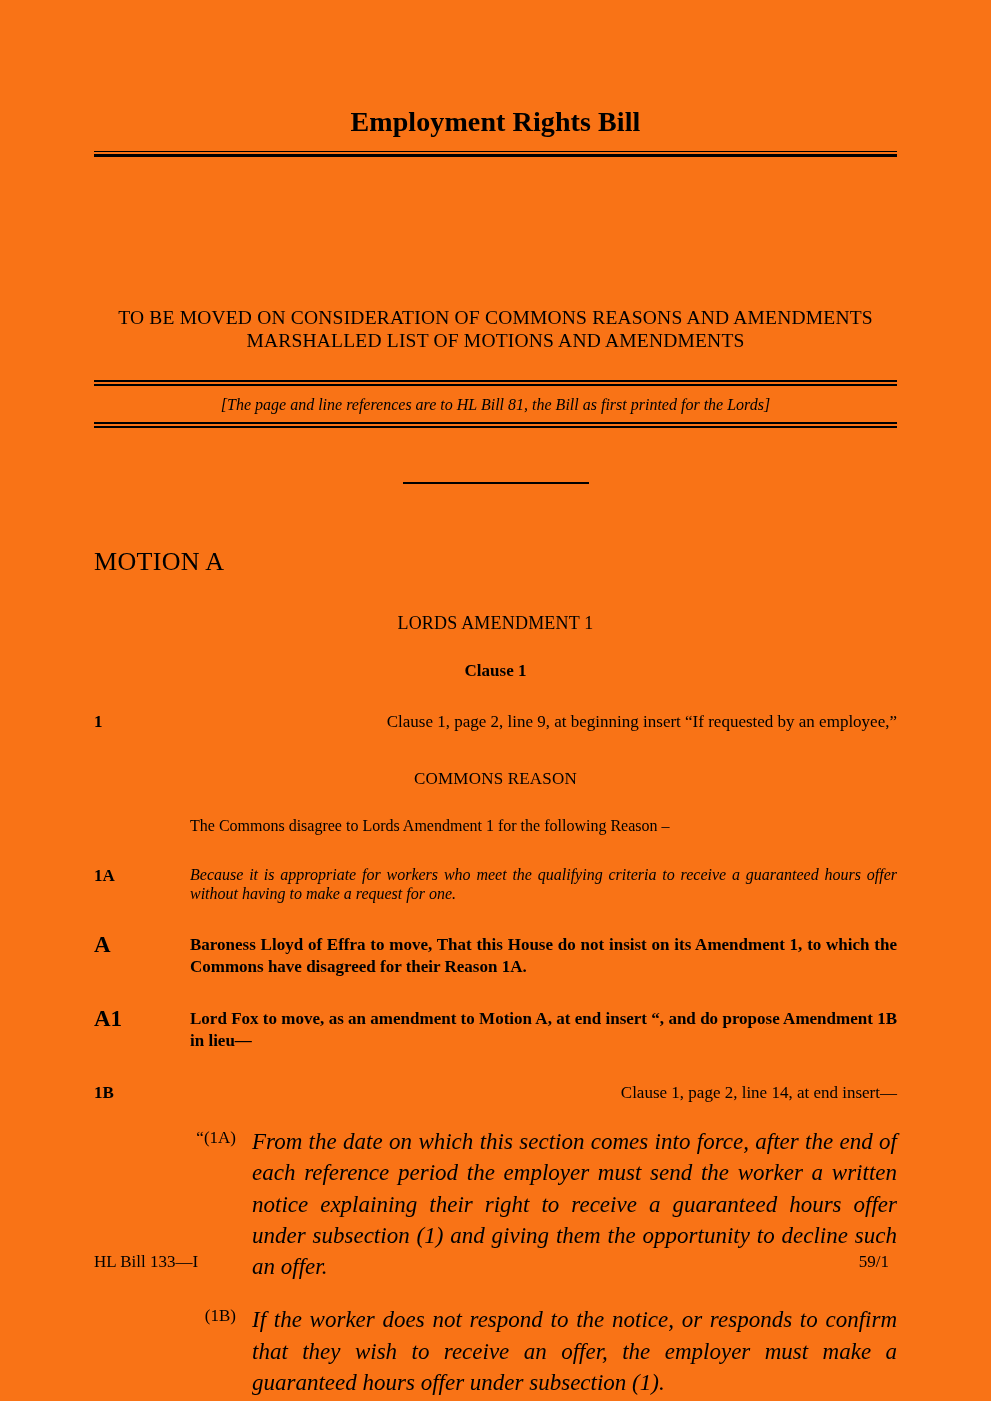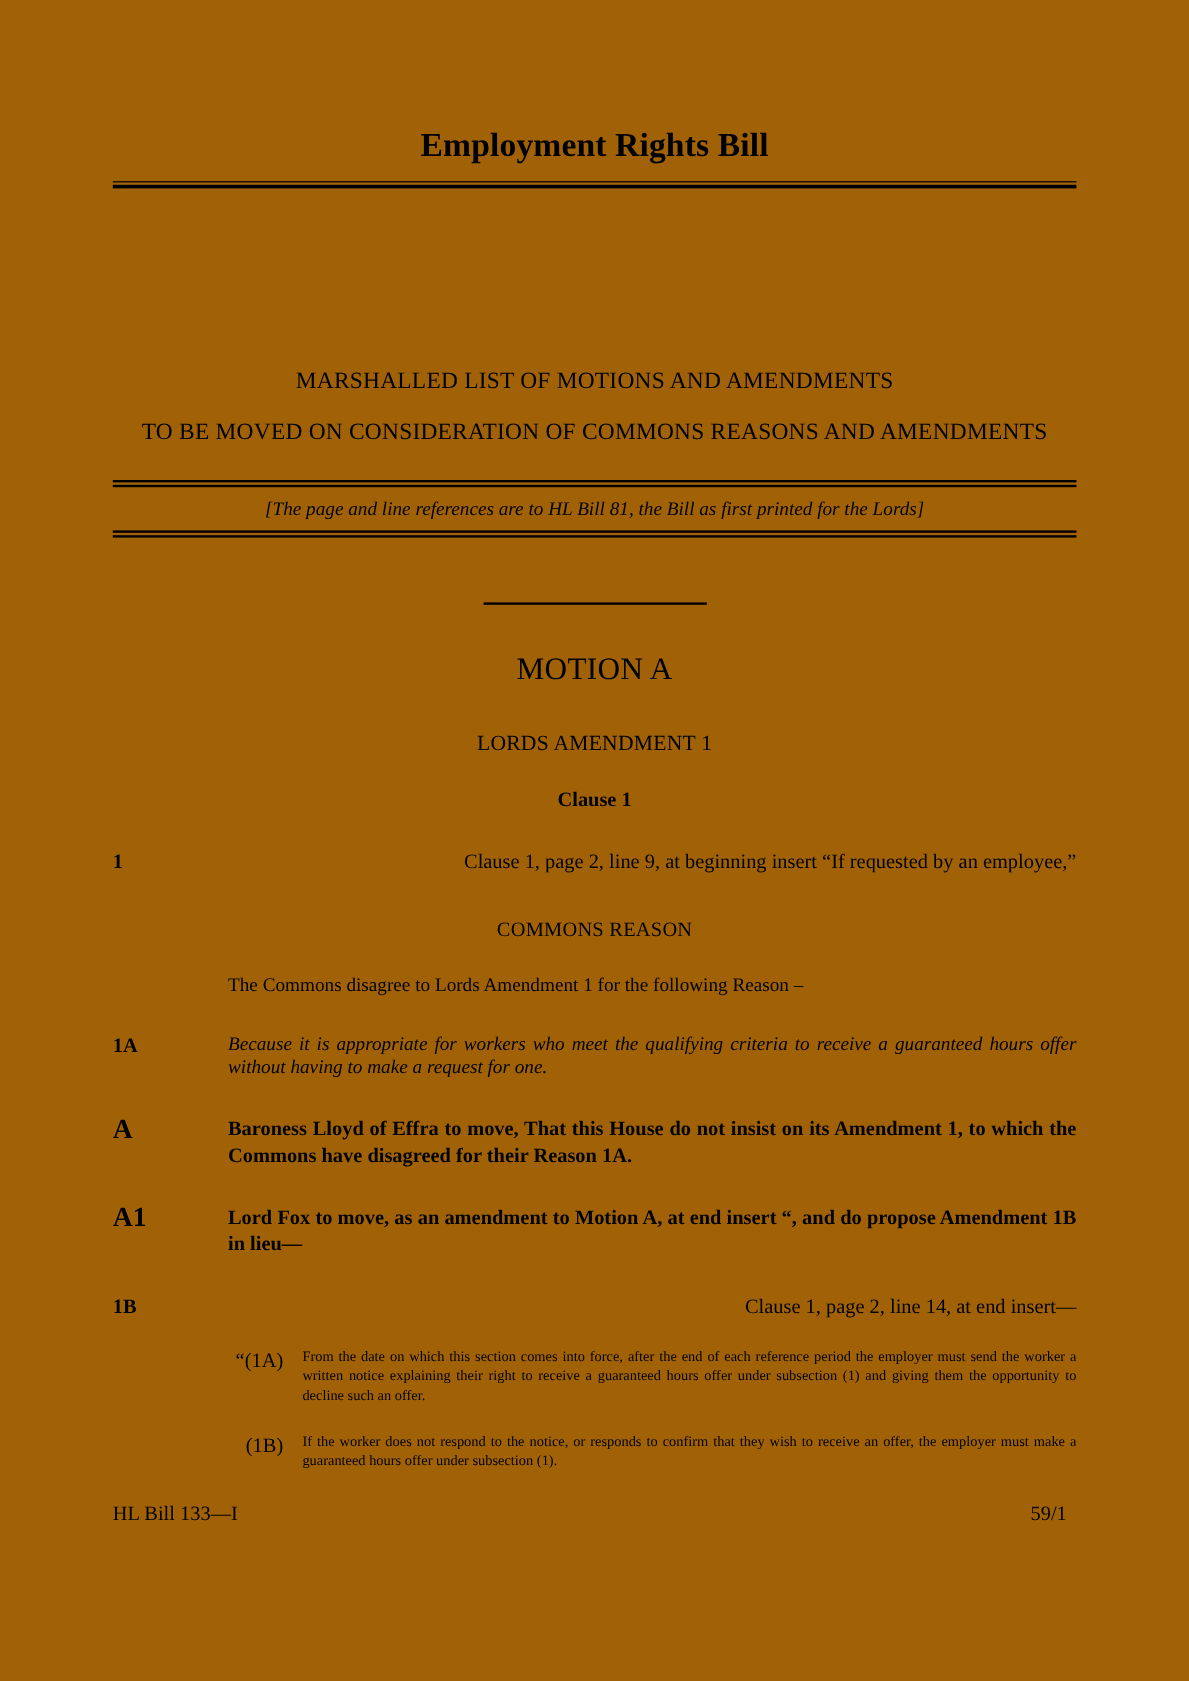"Employment Rights Bill" .page { background: #a16207 -> #f97316 }
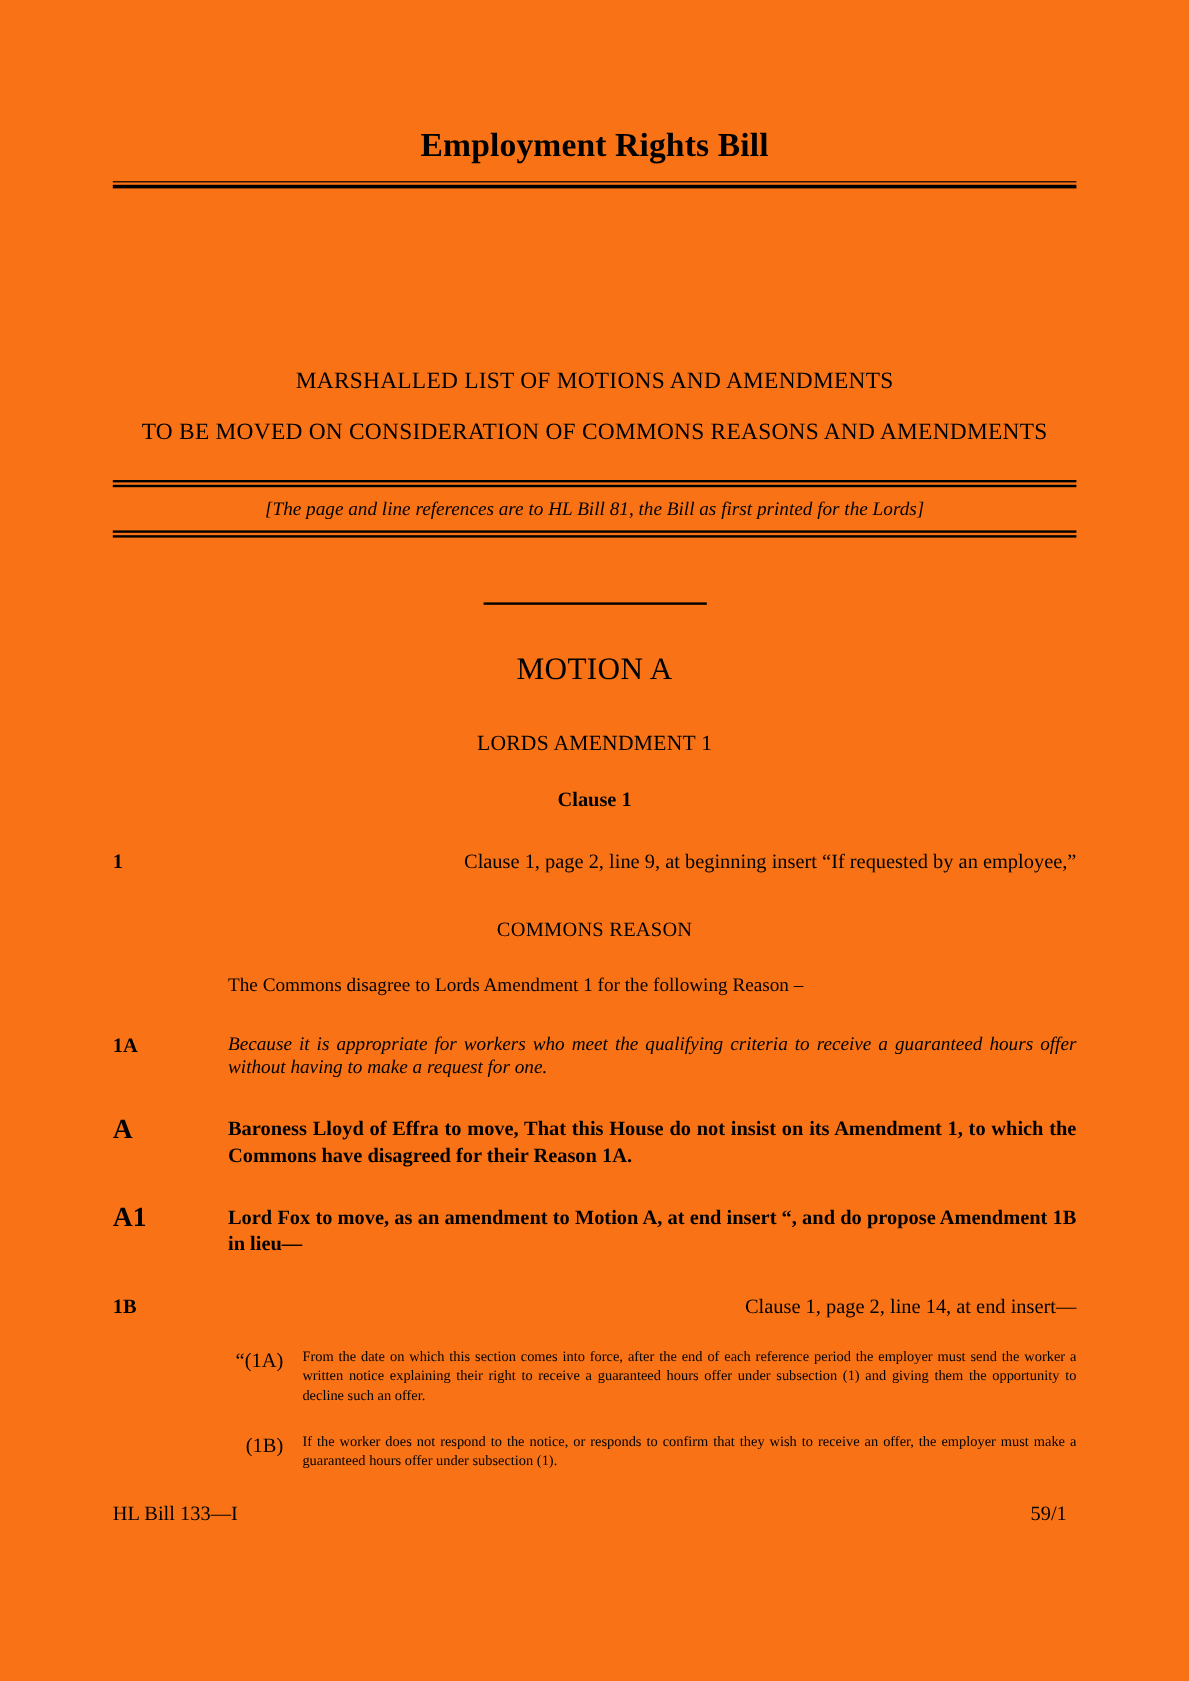"MARSHALLED LIST OF MOTIONS AND" div.subhead { order: before "TO BE MOVED ON CONSIDERATION" -> after "TO BE MOVED ON CONSIDERATION" }
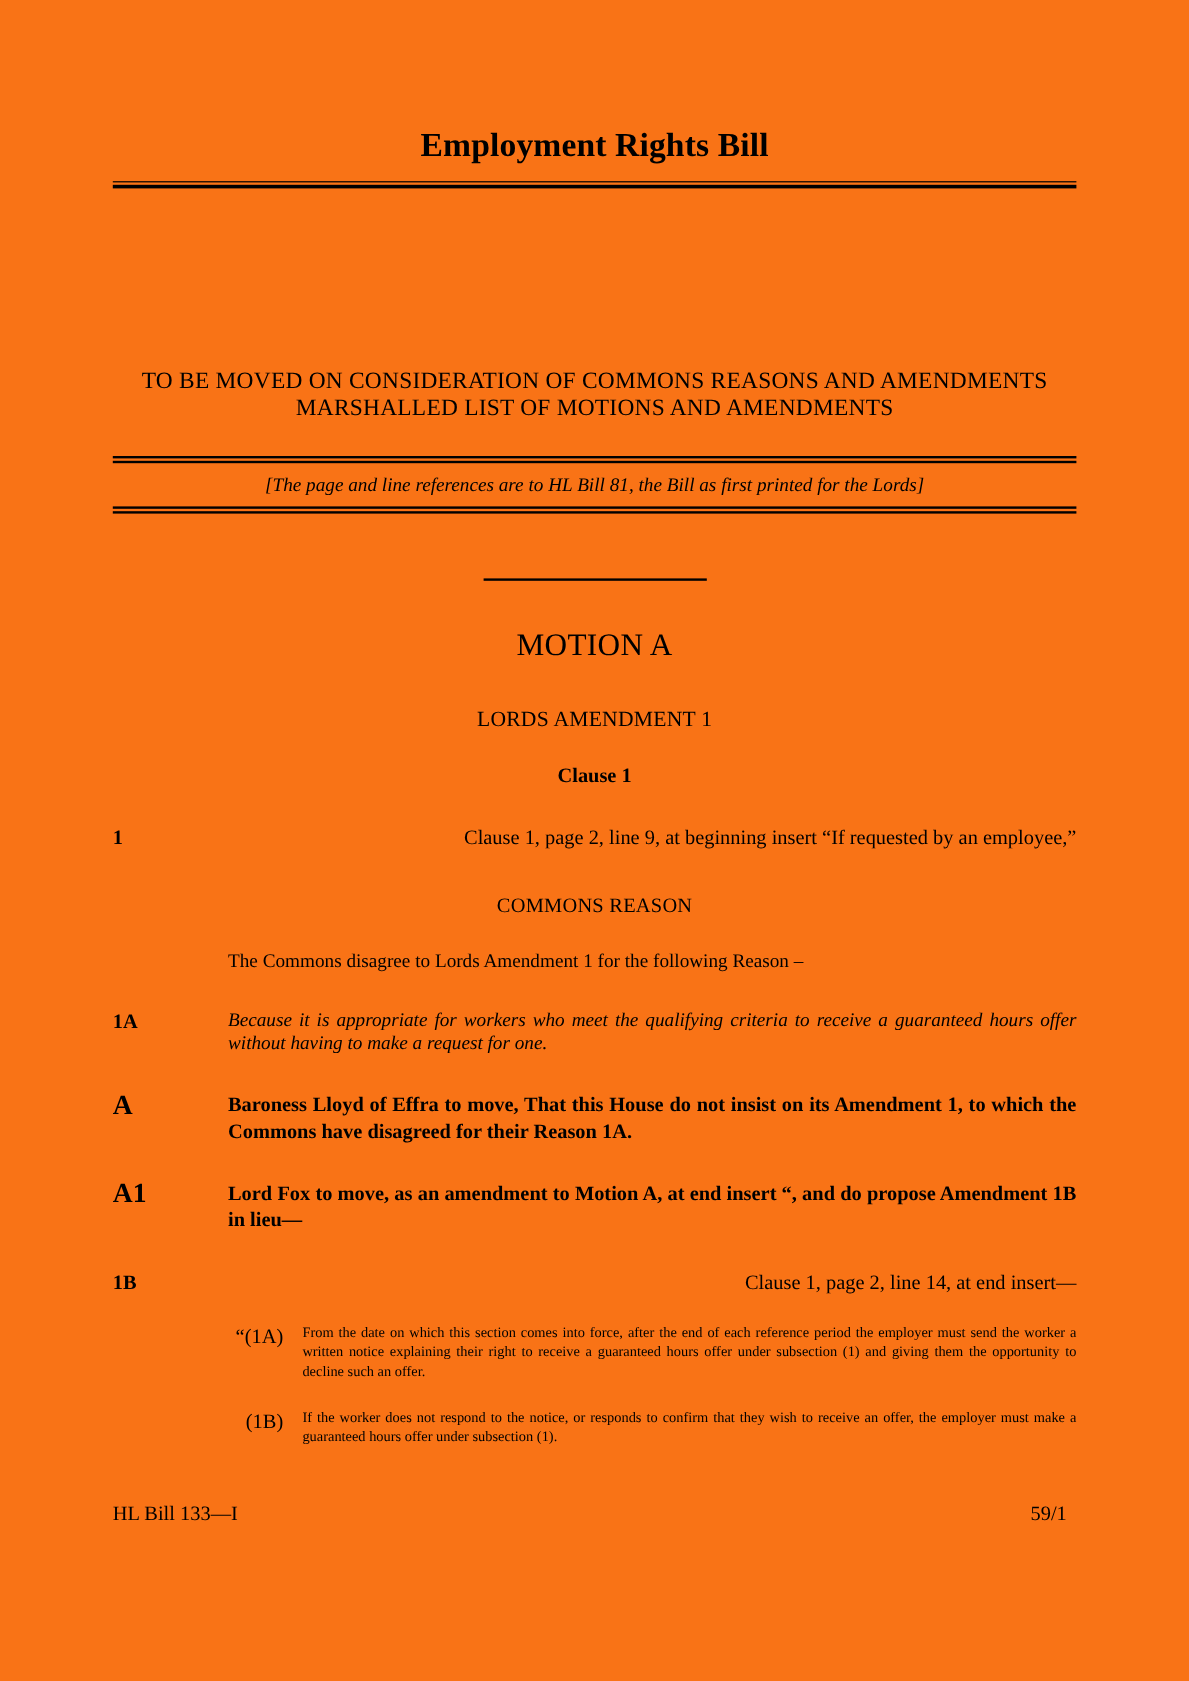"MOTION A" .motion-title { margin-top: 24px -> 48px; text-align: center -> none }
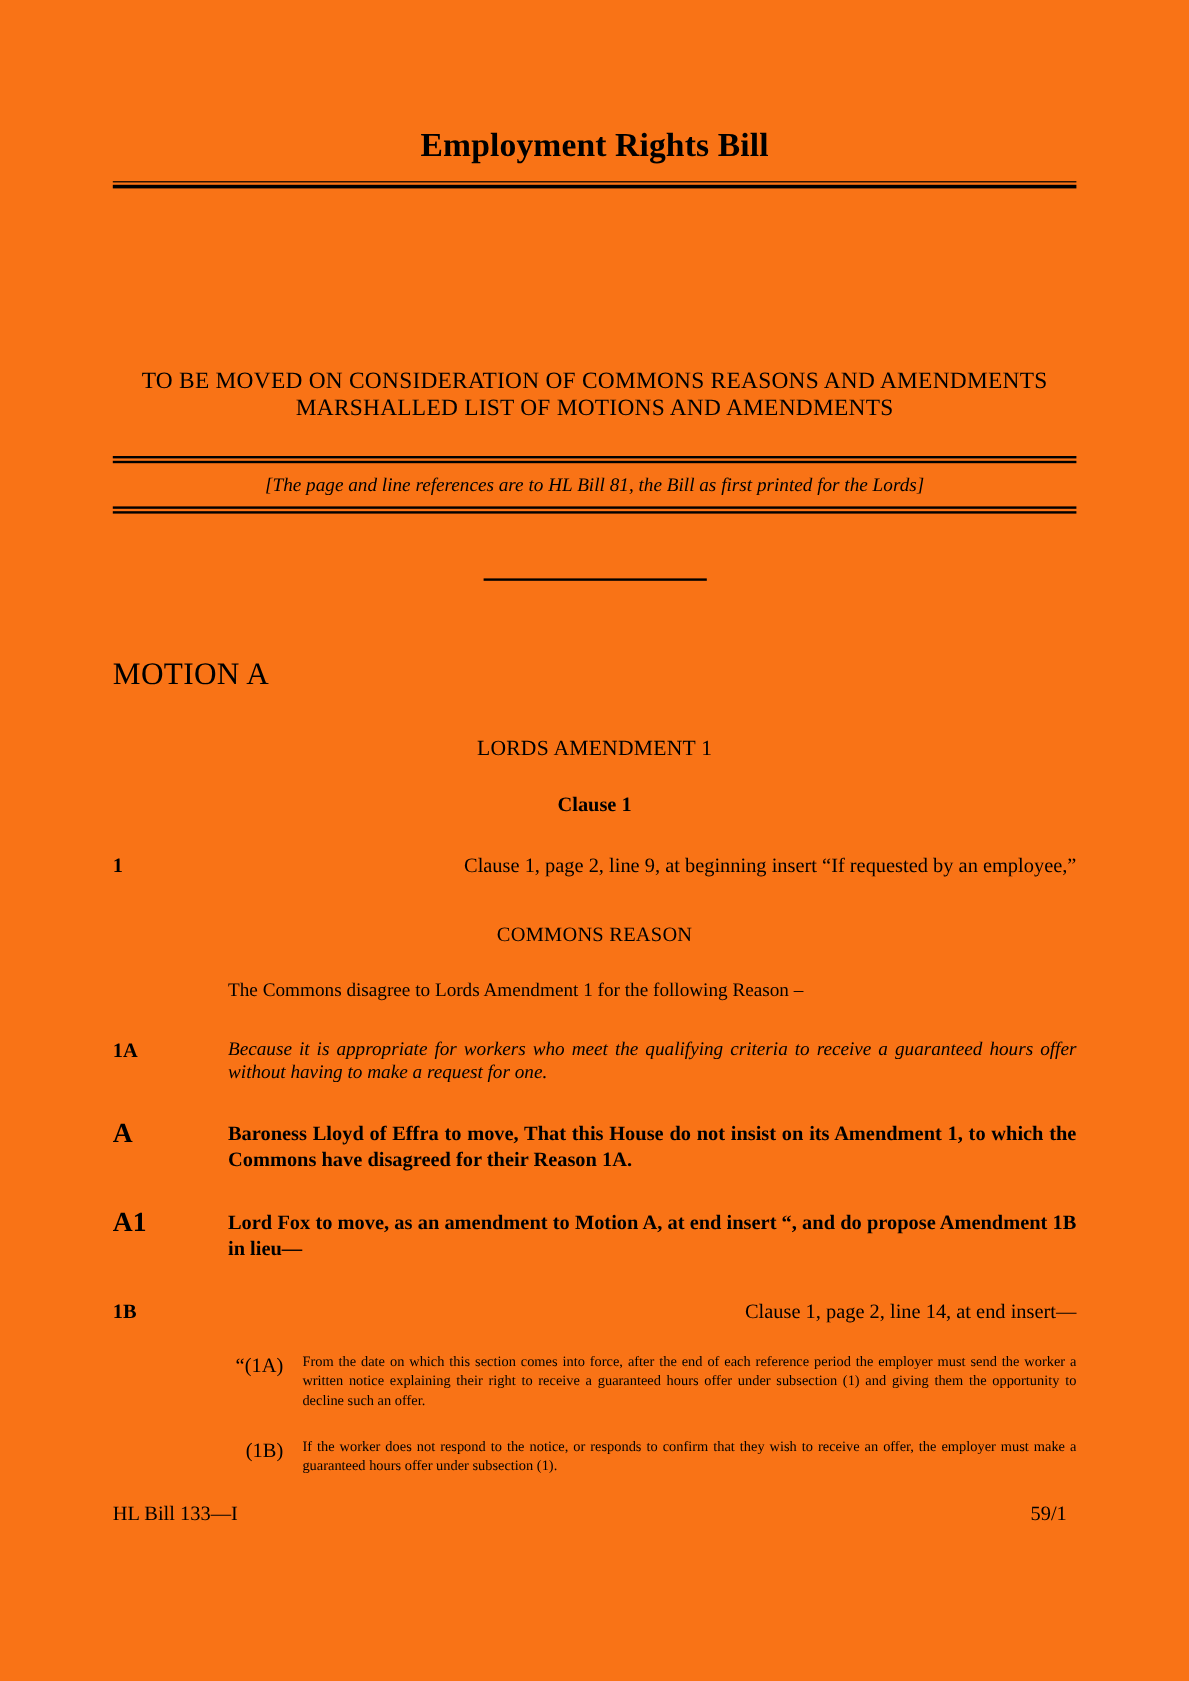"From the date on which" .subsec .txt { font-size: 12px -> 23px; font-style: none -> italic }
